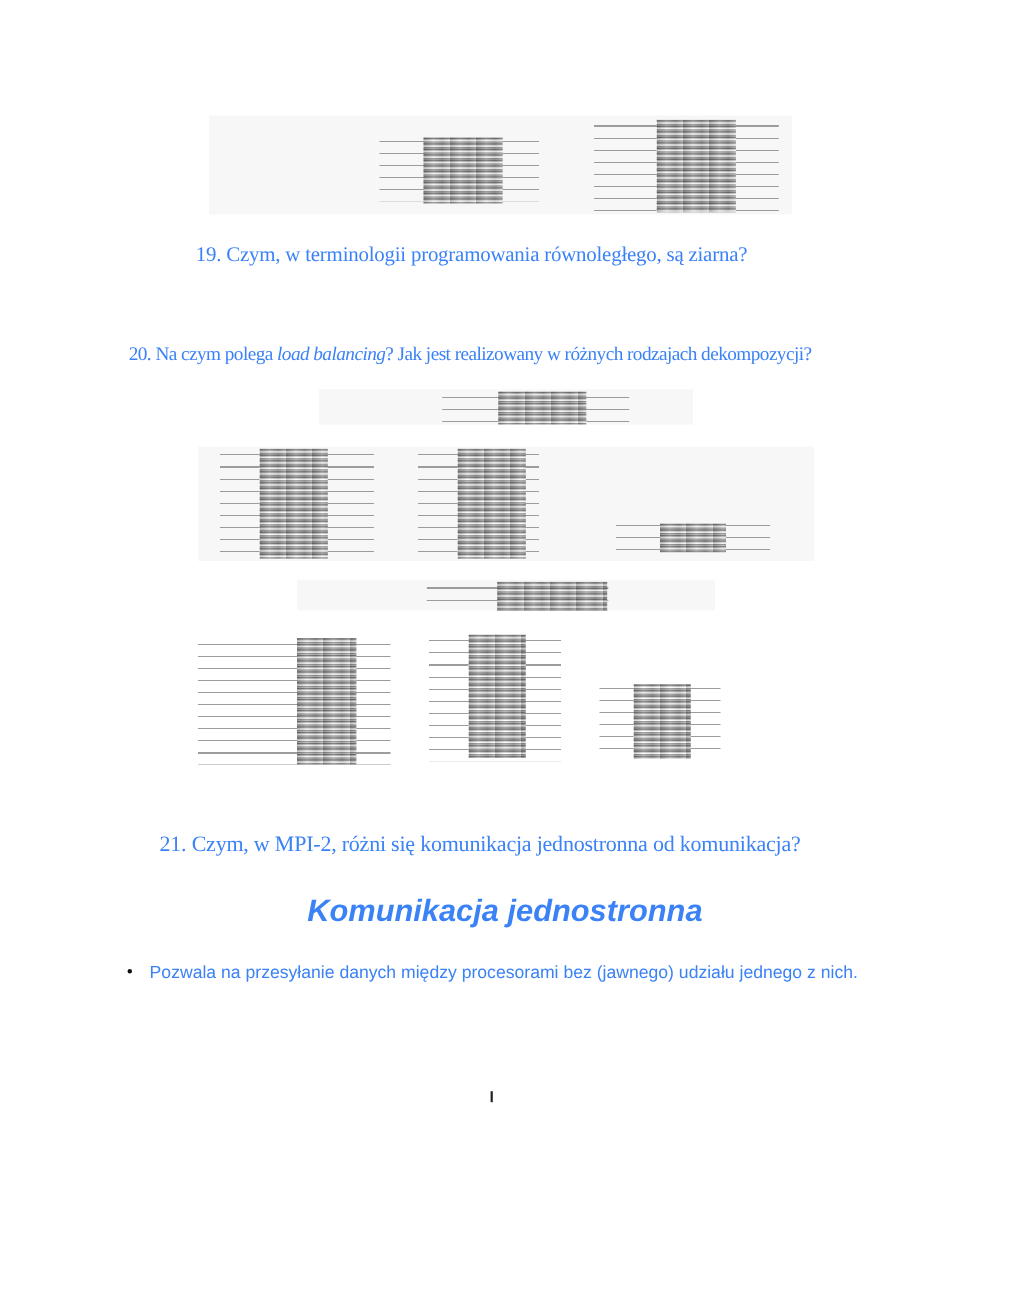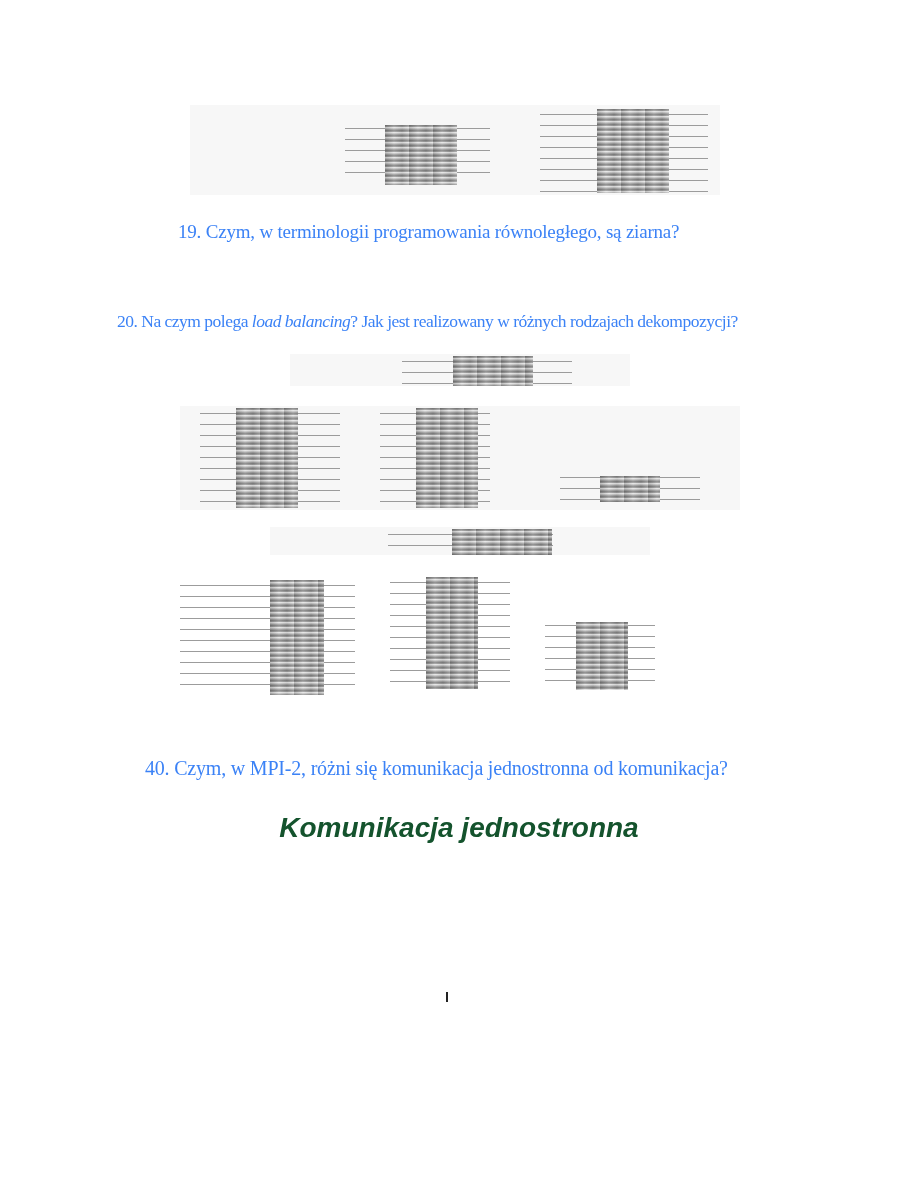"40." span { text: 40 -> 21 }
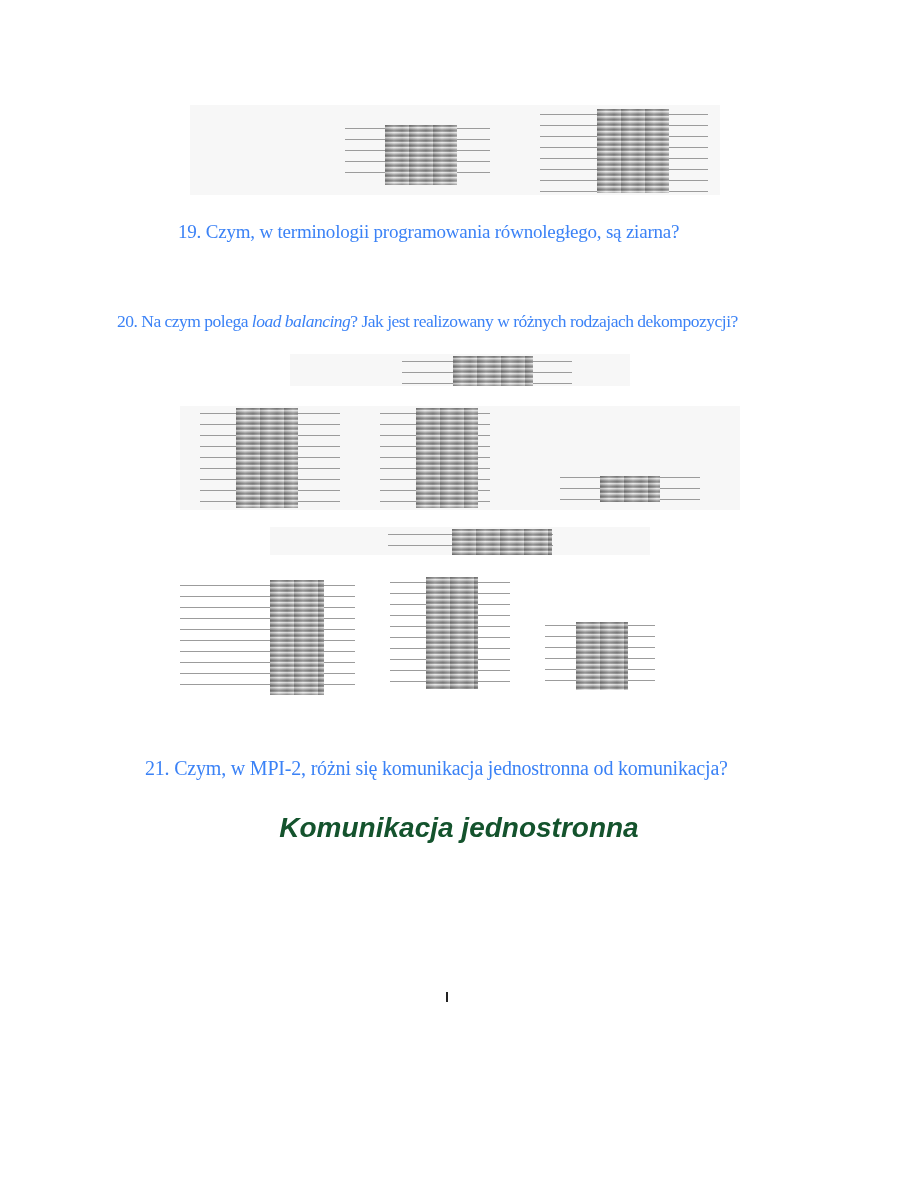"Komunikacja jednostronna" .sans { color: #14532d -> #3b82f6 }
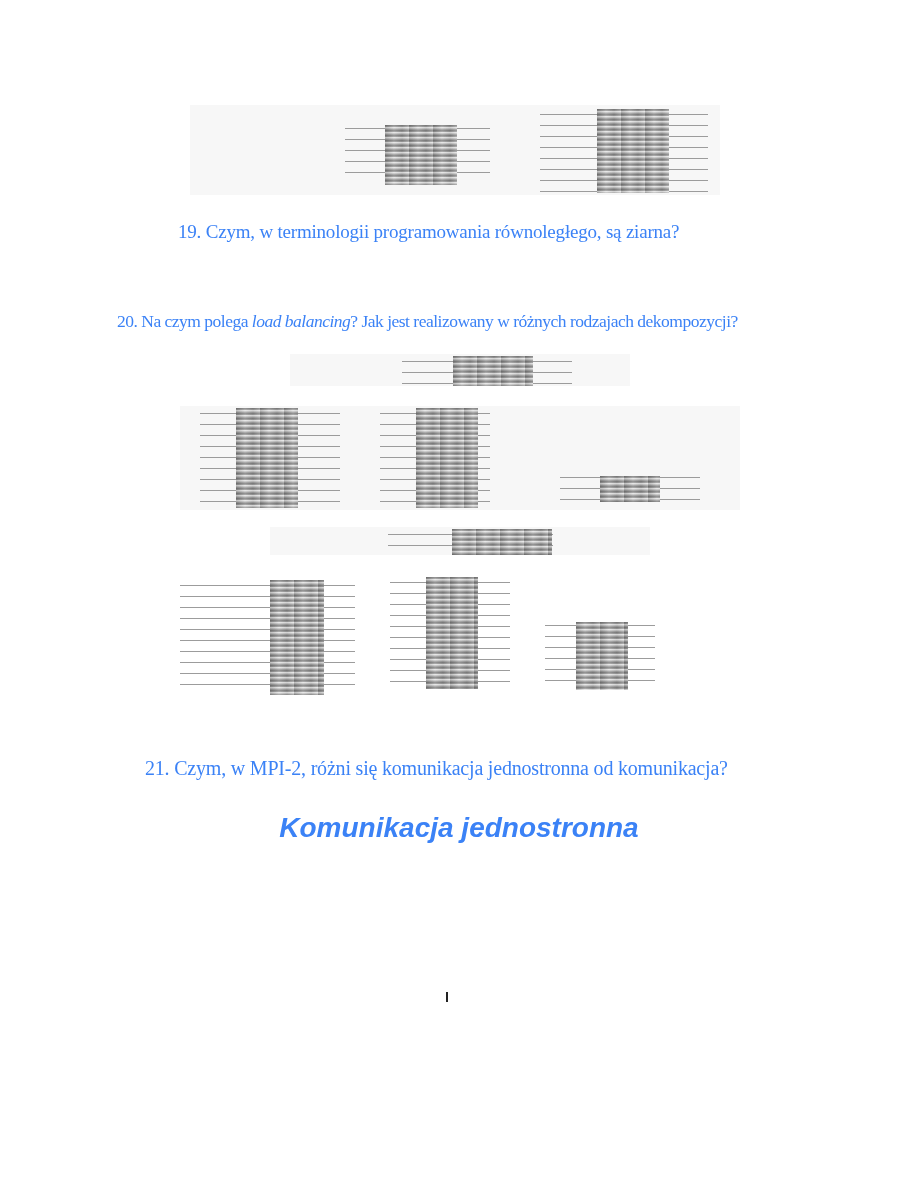"Pozwala na przesyłanie danych między" li { html: none -> <li> <span></span> <span>Pozwala na przesyłanie danych między procesorami bez (jawnego) udziału jednego z nich.</span> </li> }
